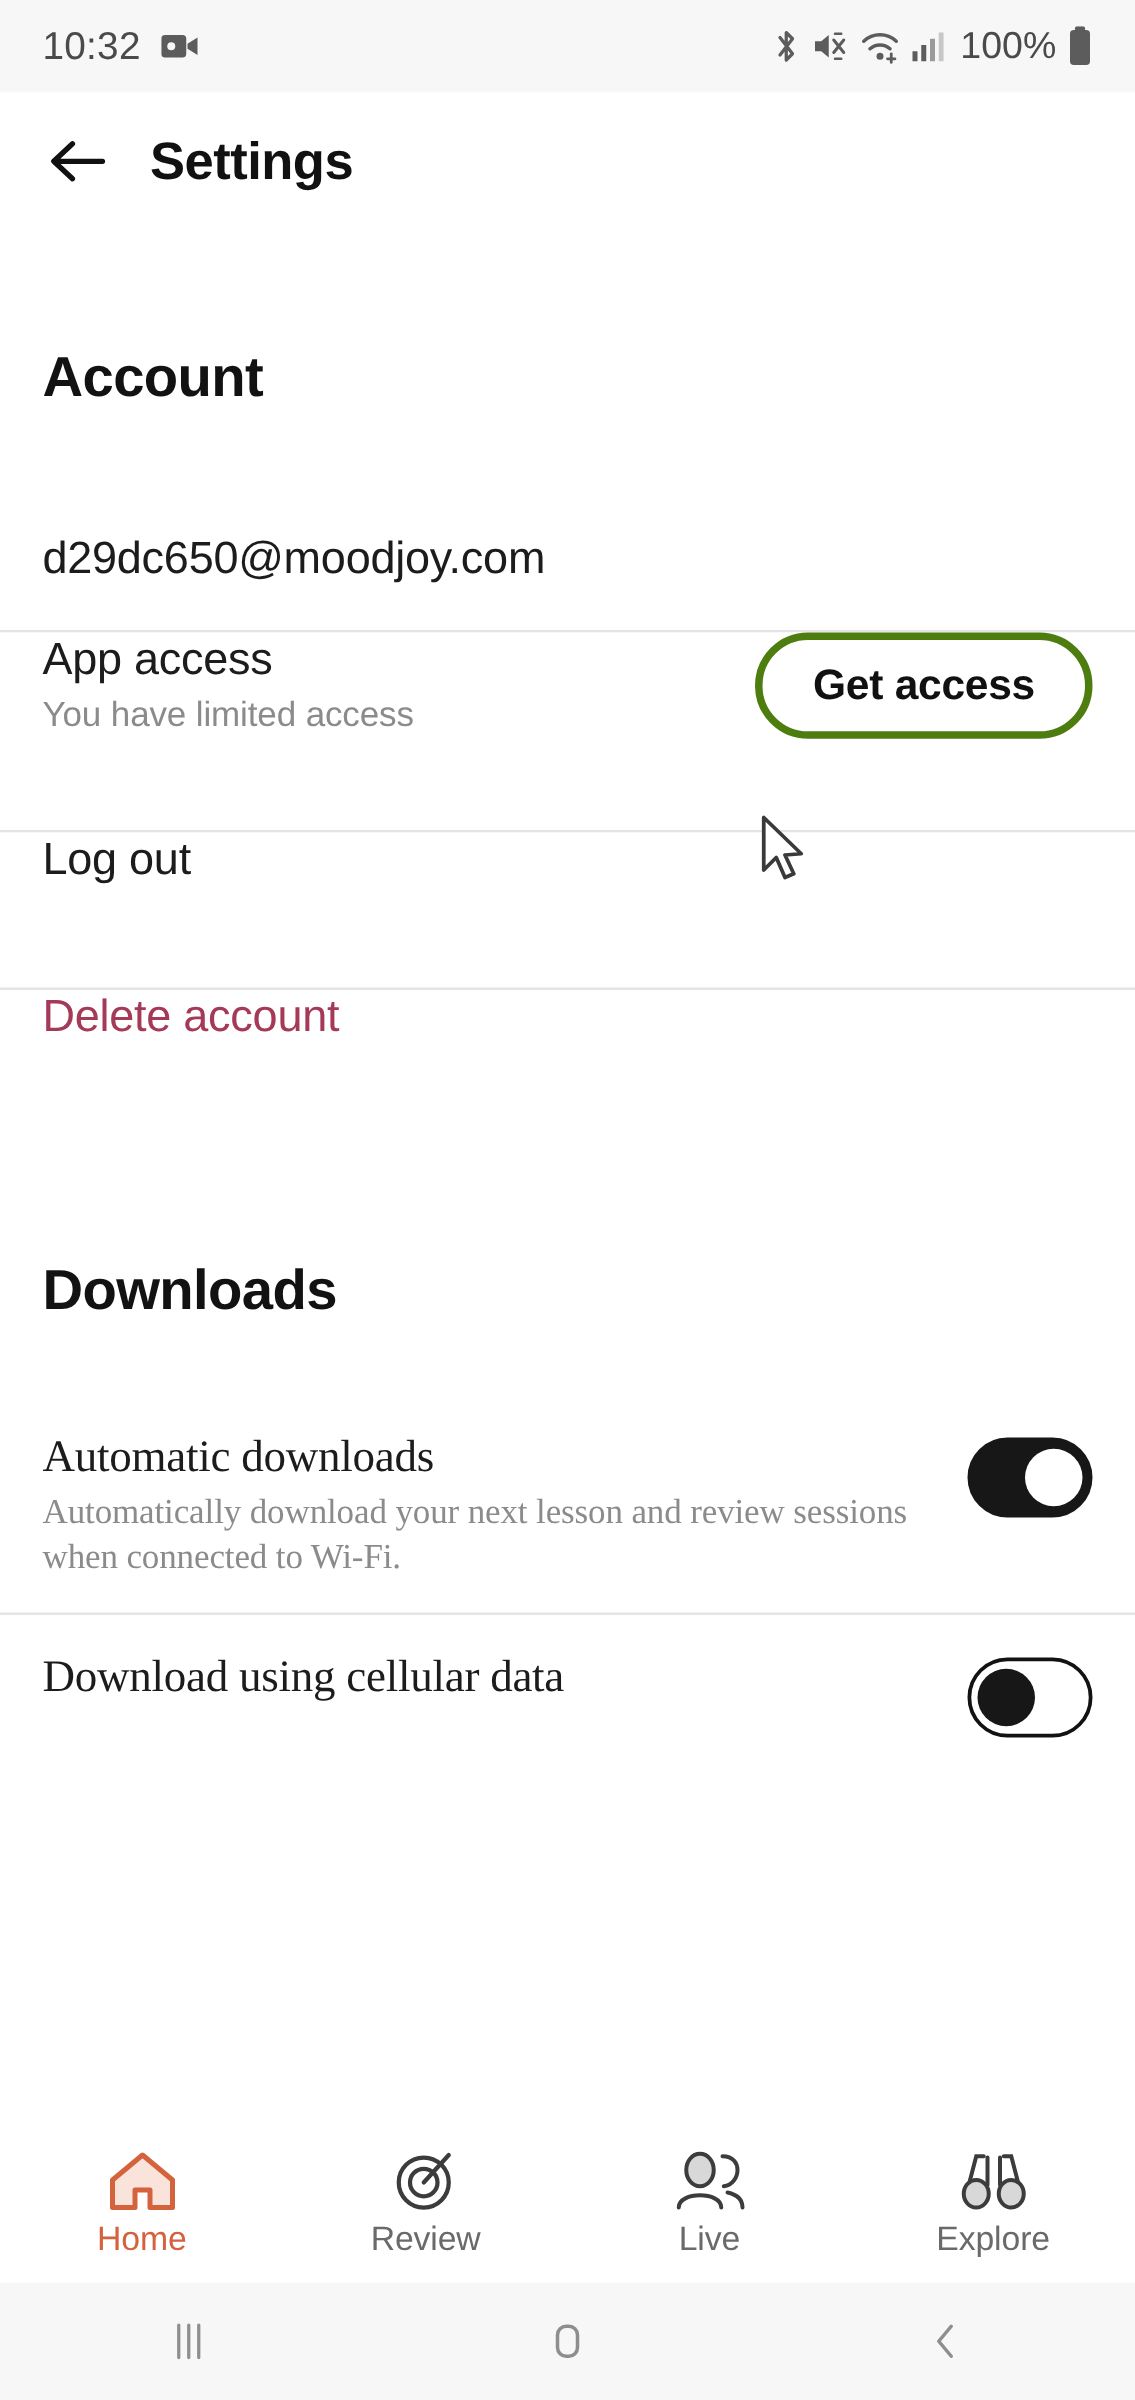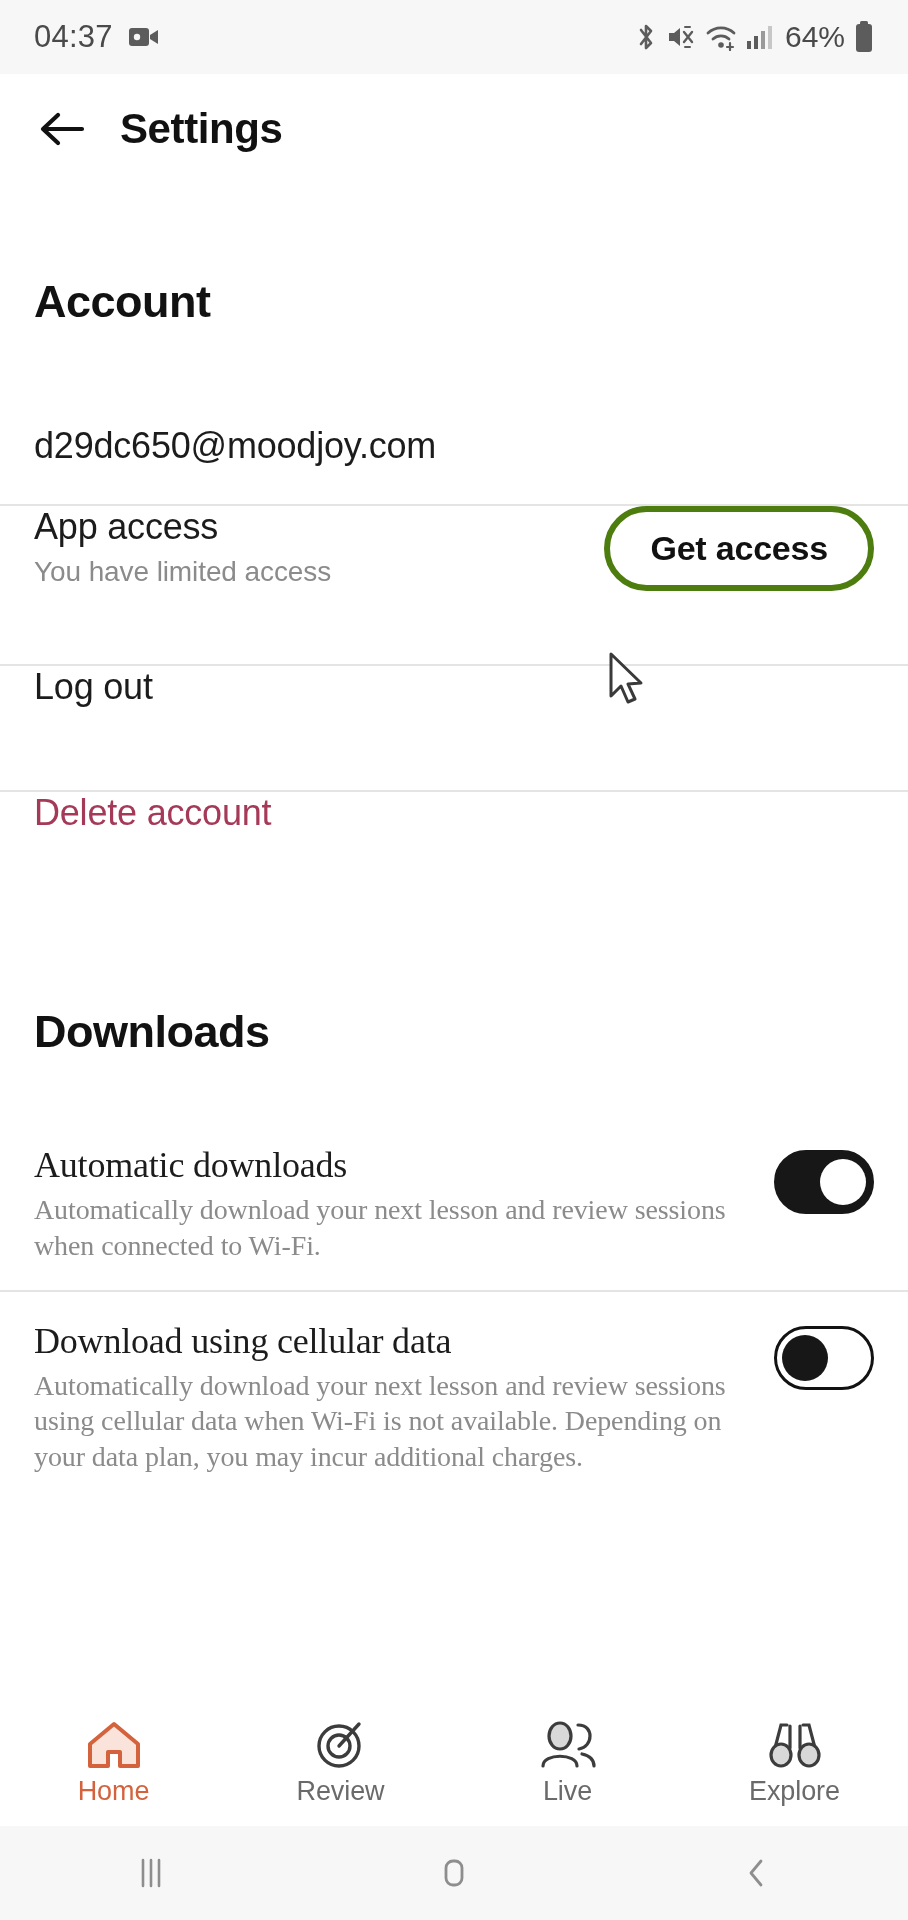"04:37" span.status-time { text: 04:37 -> 10:32 }
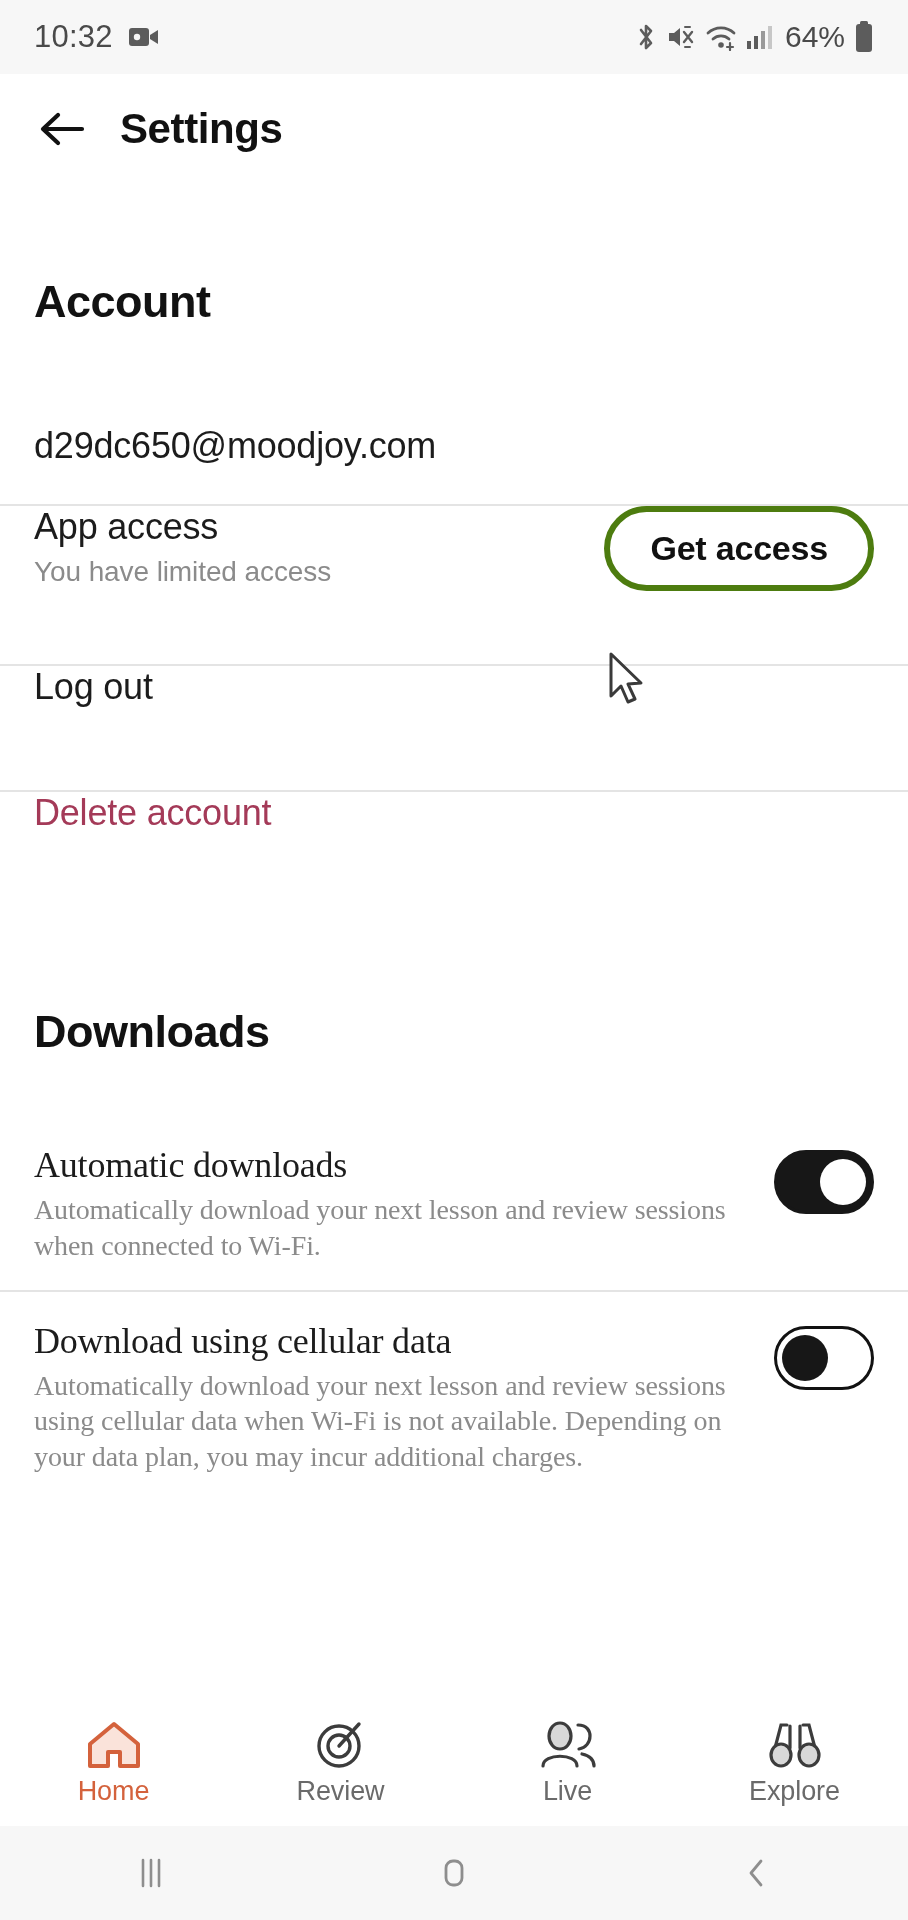"64%" span.status-battery-pct { text: 64% -> 100% }
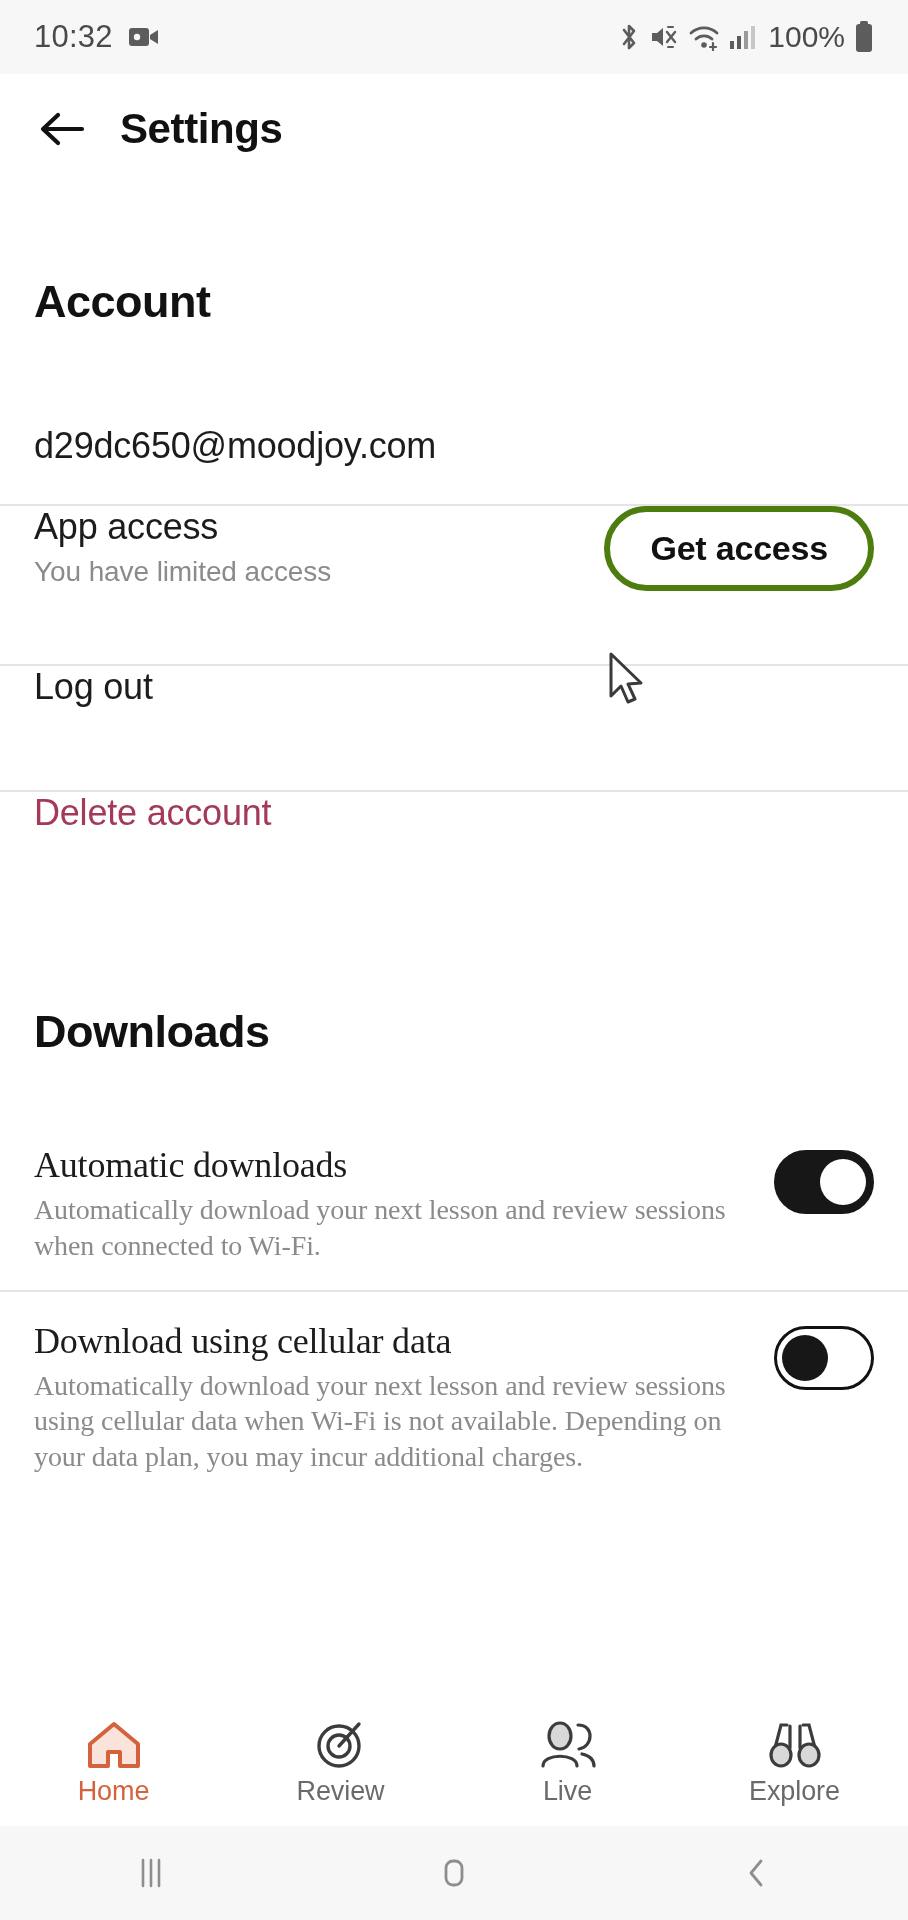"Automatically download your next lesson and review sessions using" div.row-sub { html: <div>Automatically download your next lesson and review sessions using cellular data when Wi-Fi is not available. Depending on your data plan, you may incur additional charges.</div> -> none }
